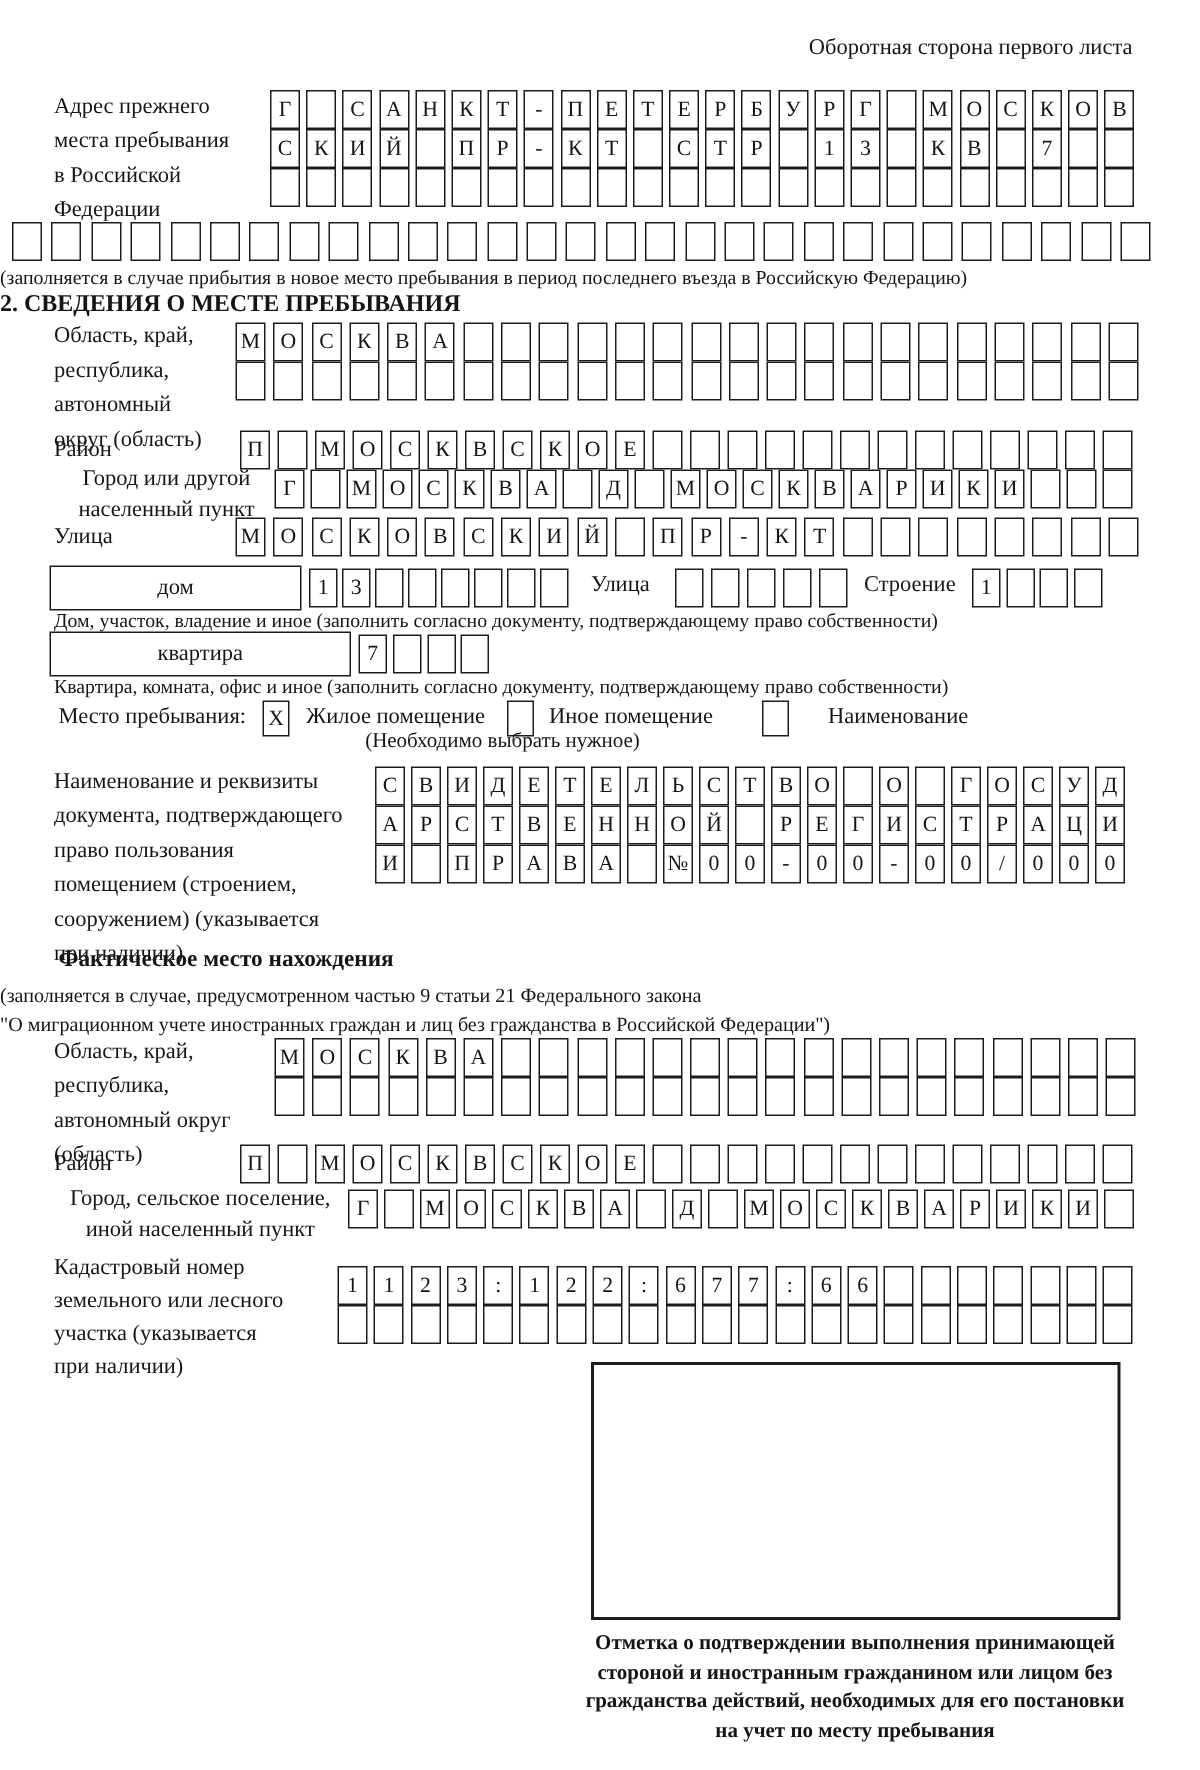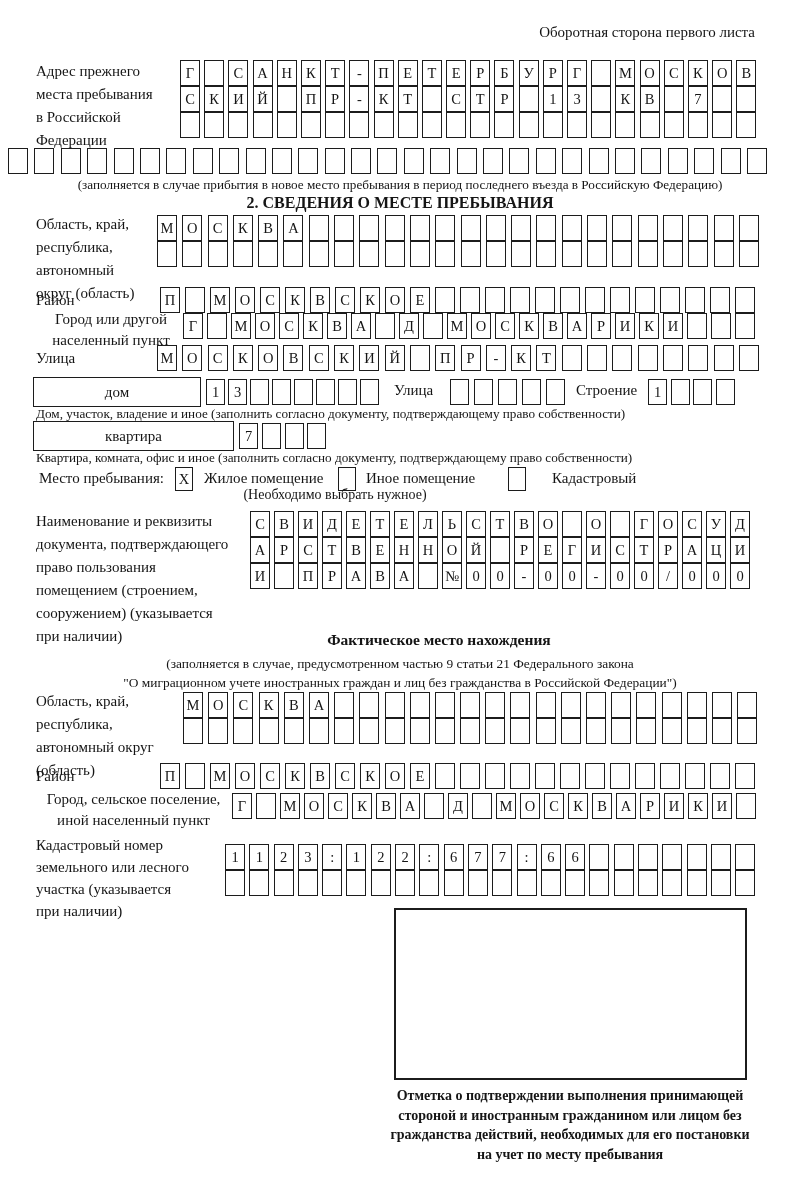"(заполняется в случае прибытия в" .center { text-align: center -> none }
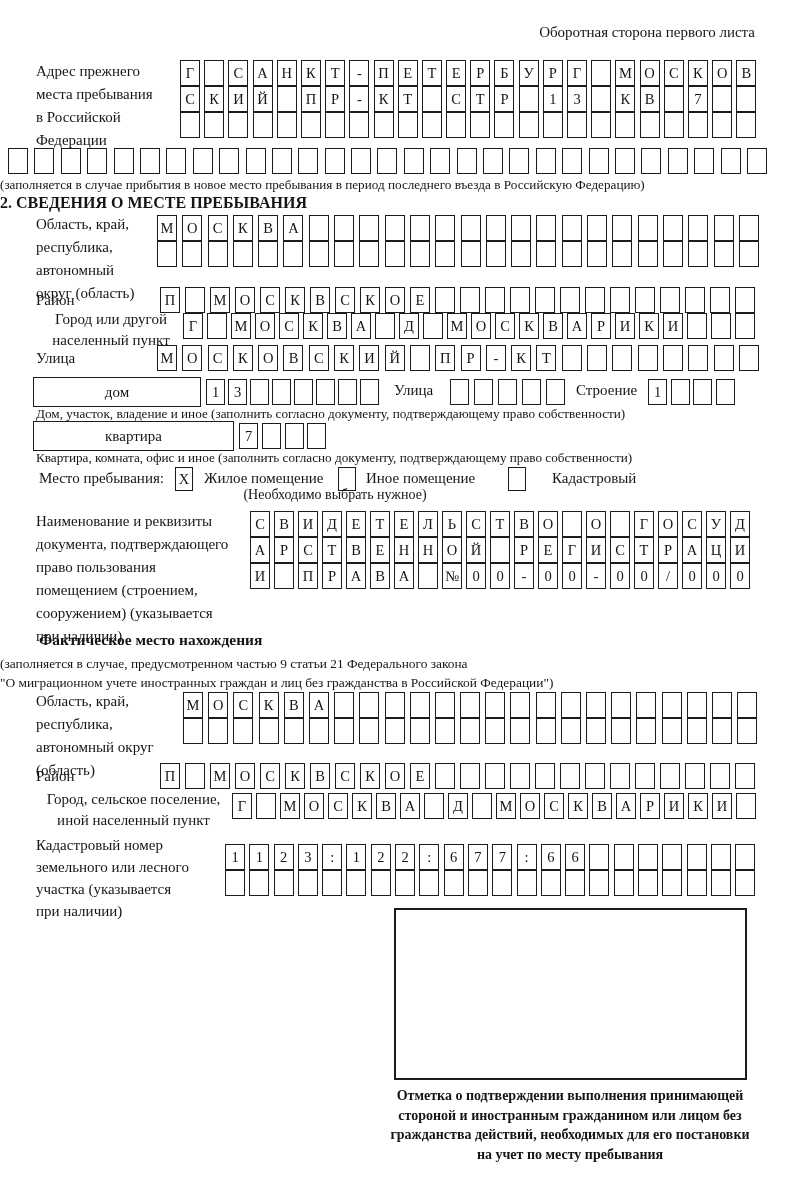"Кадастровый" span.abs { text: Кадастровый -> Наименование }
